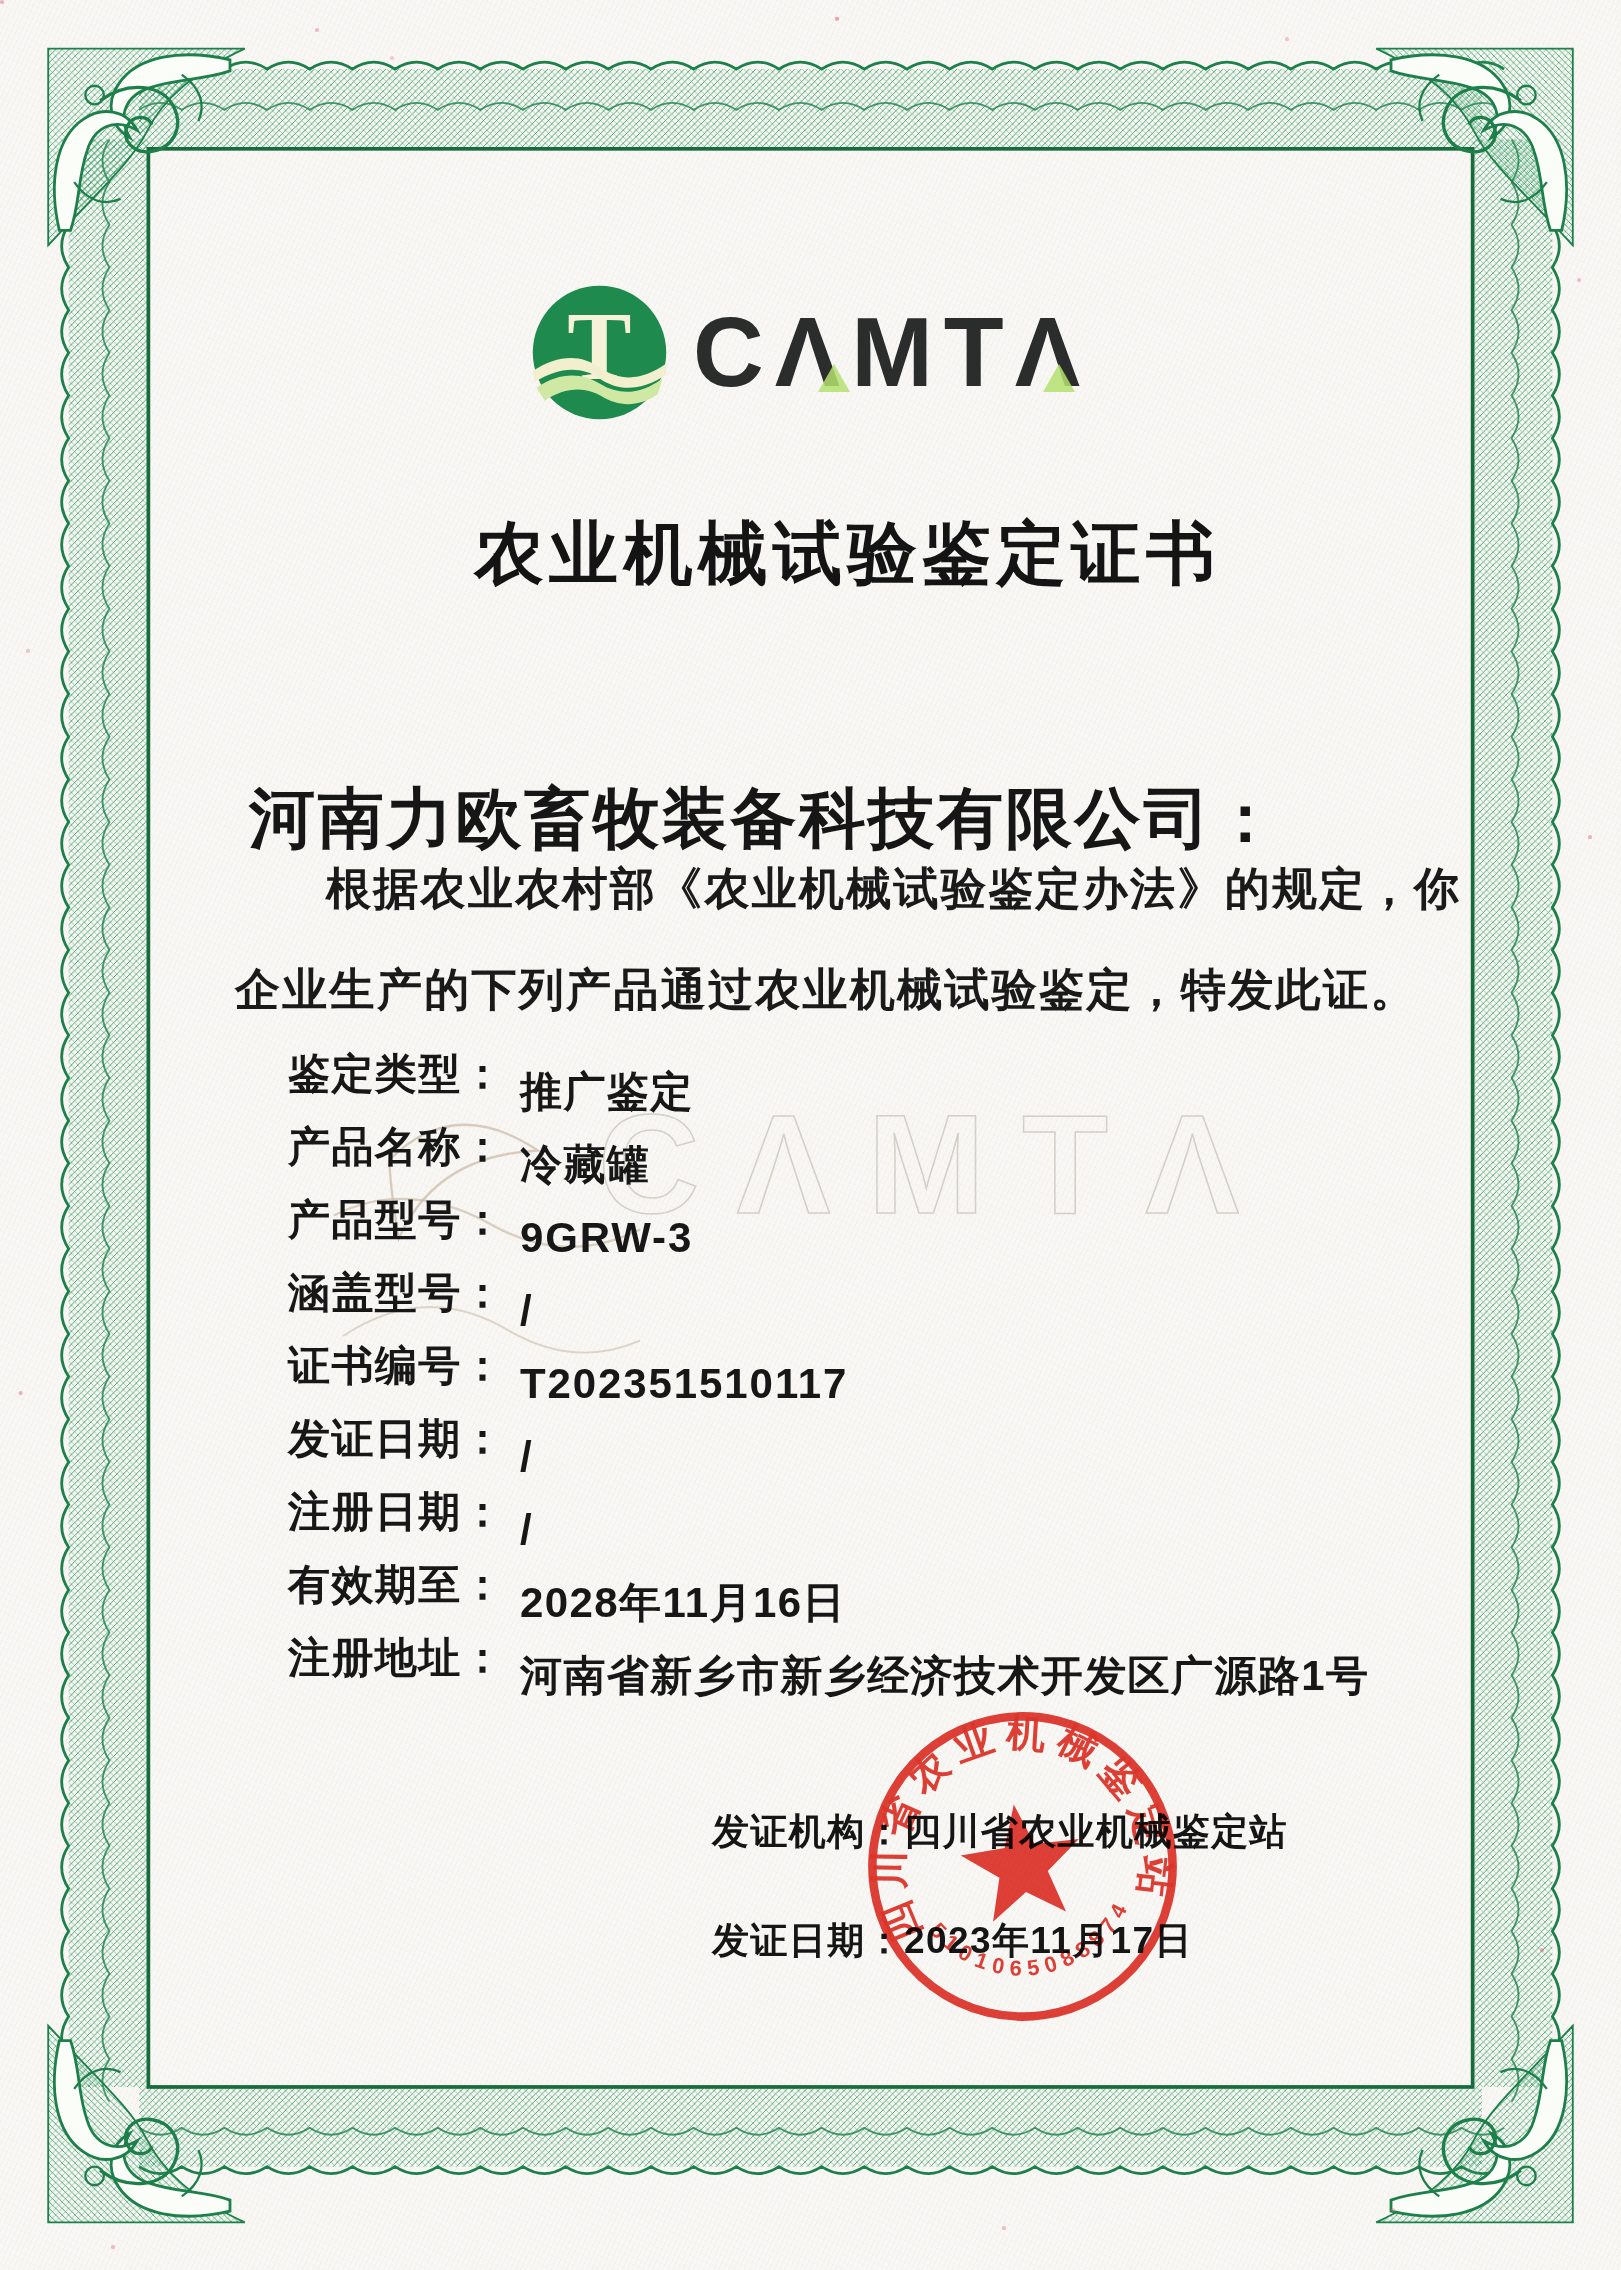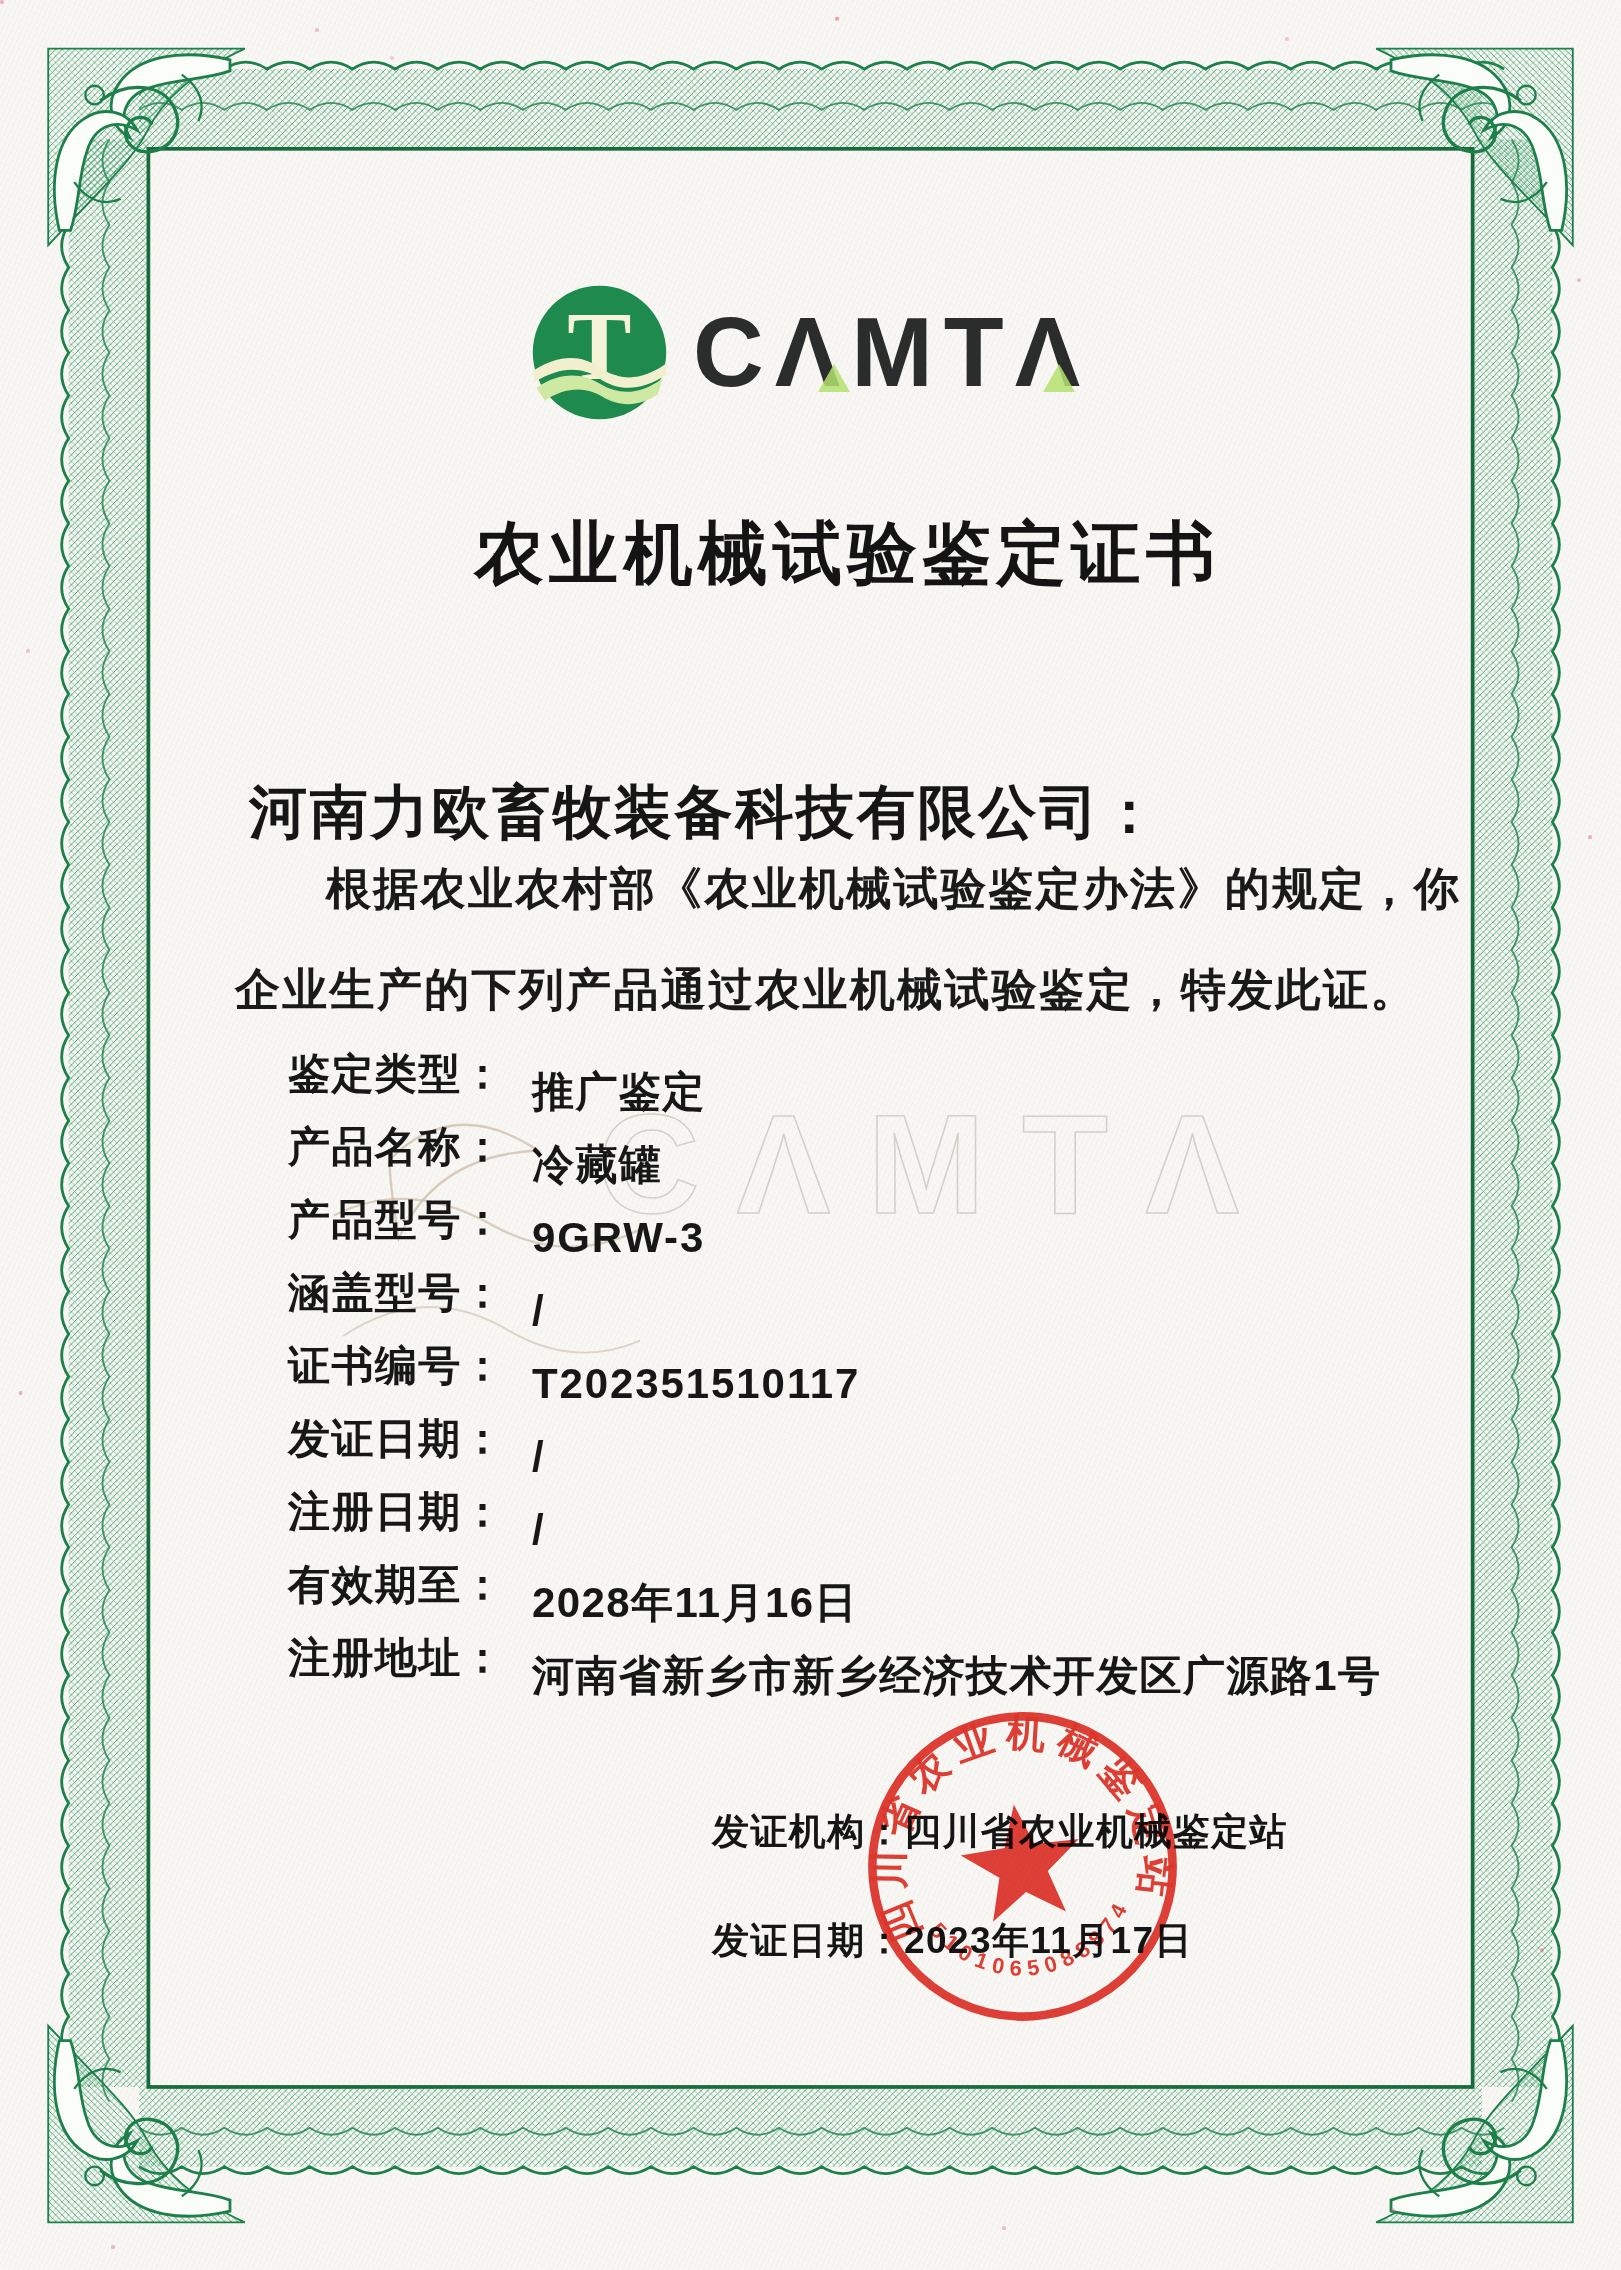"河南力欧畜牧装备科技有限公司：" .company { font-size: 58px -> 66px }
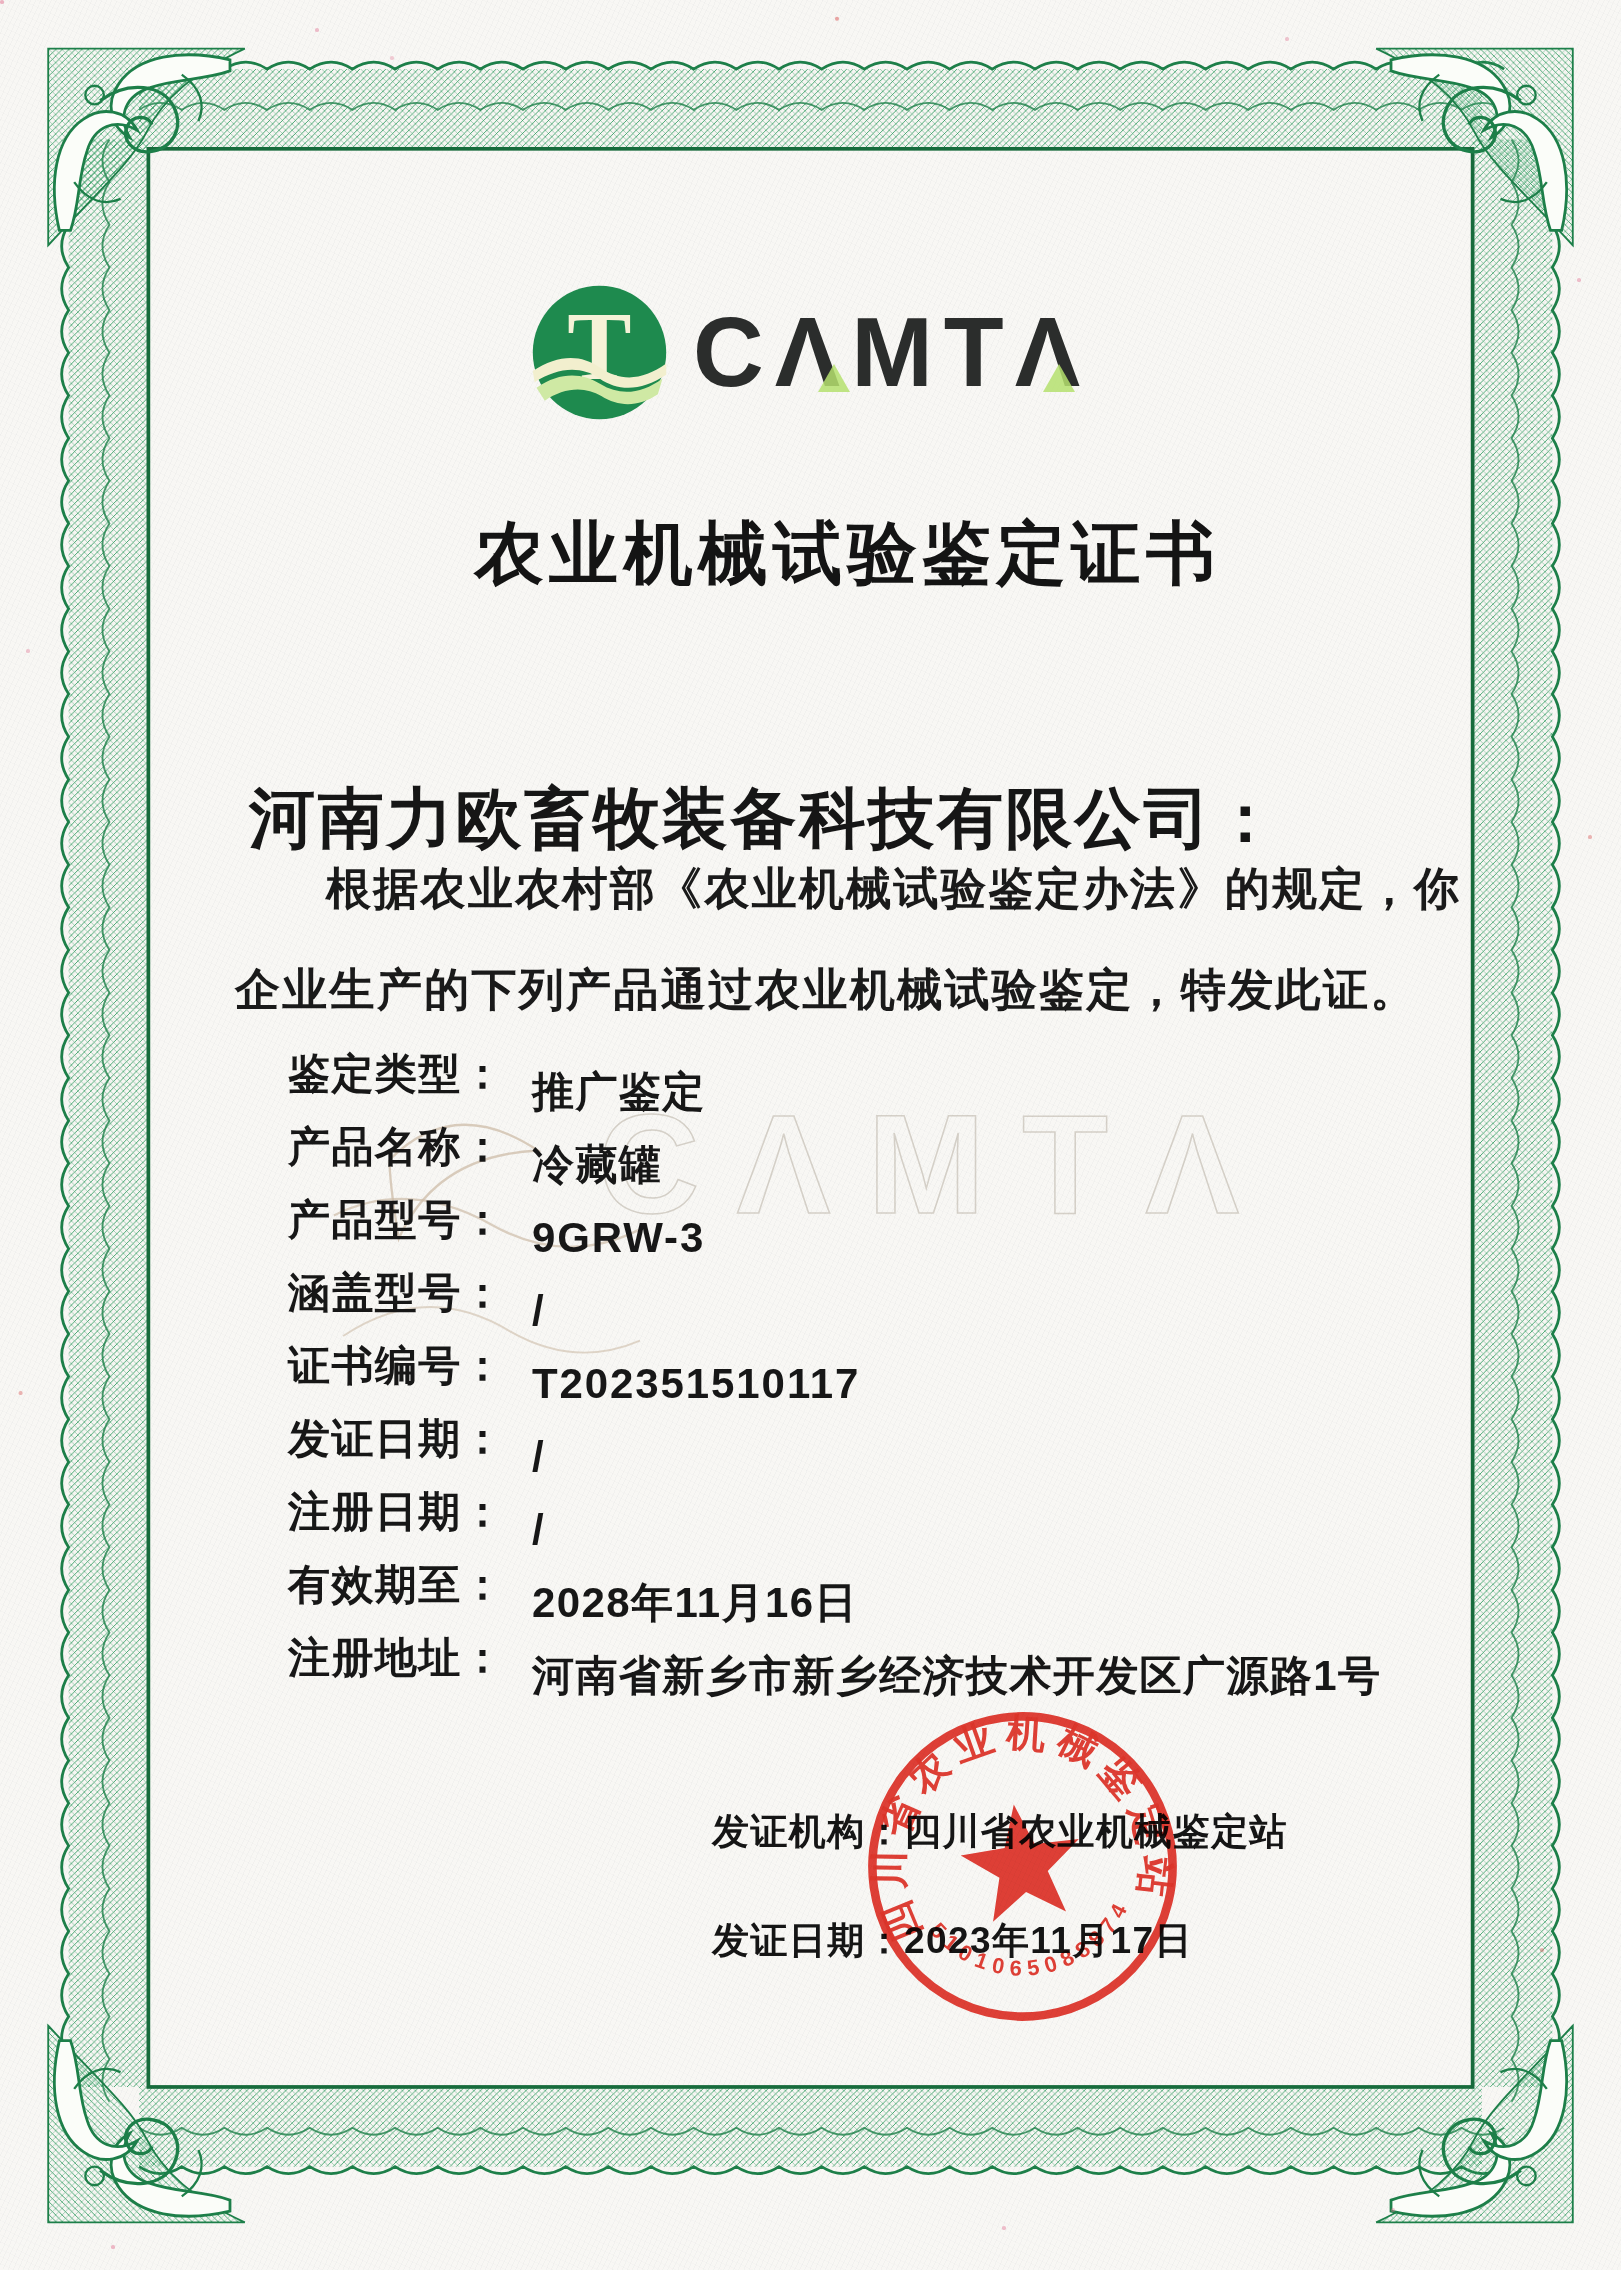"鉴定类型：" .field-row { gap: 12px -> none }
